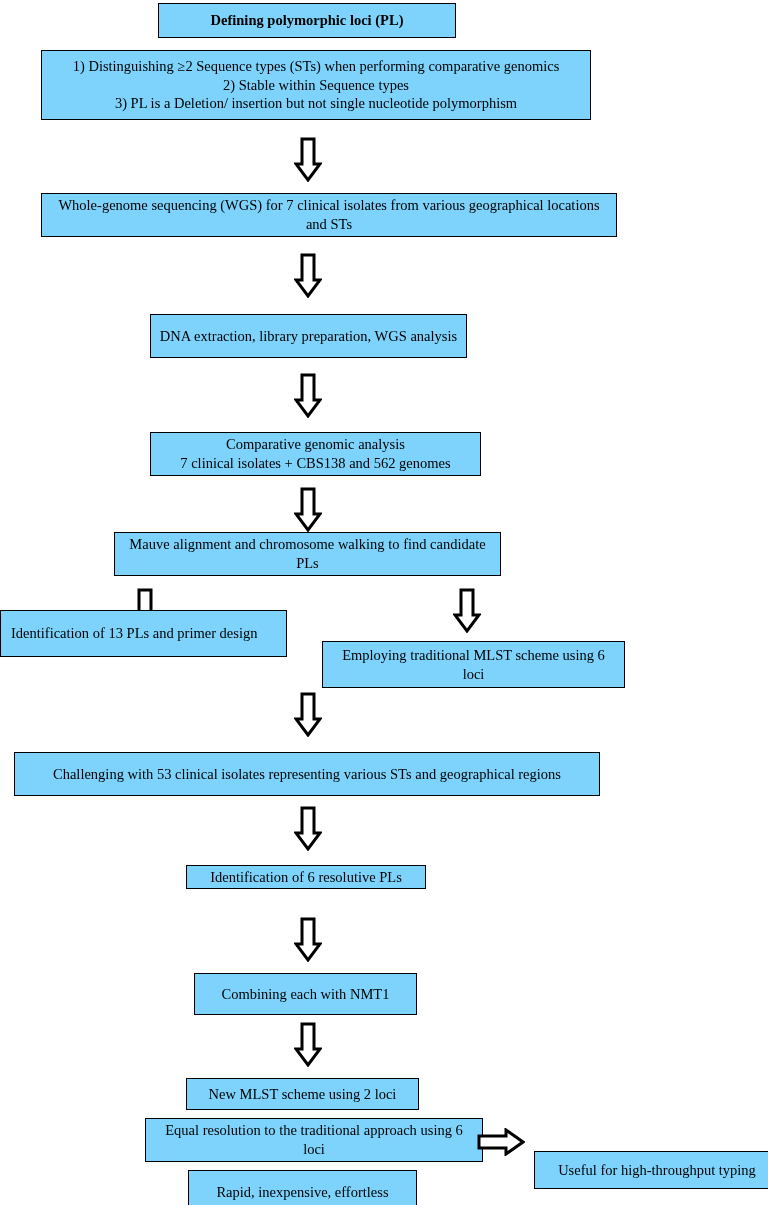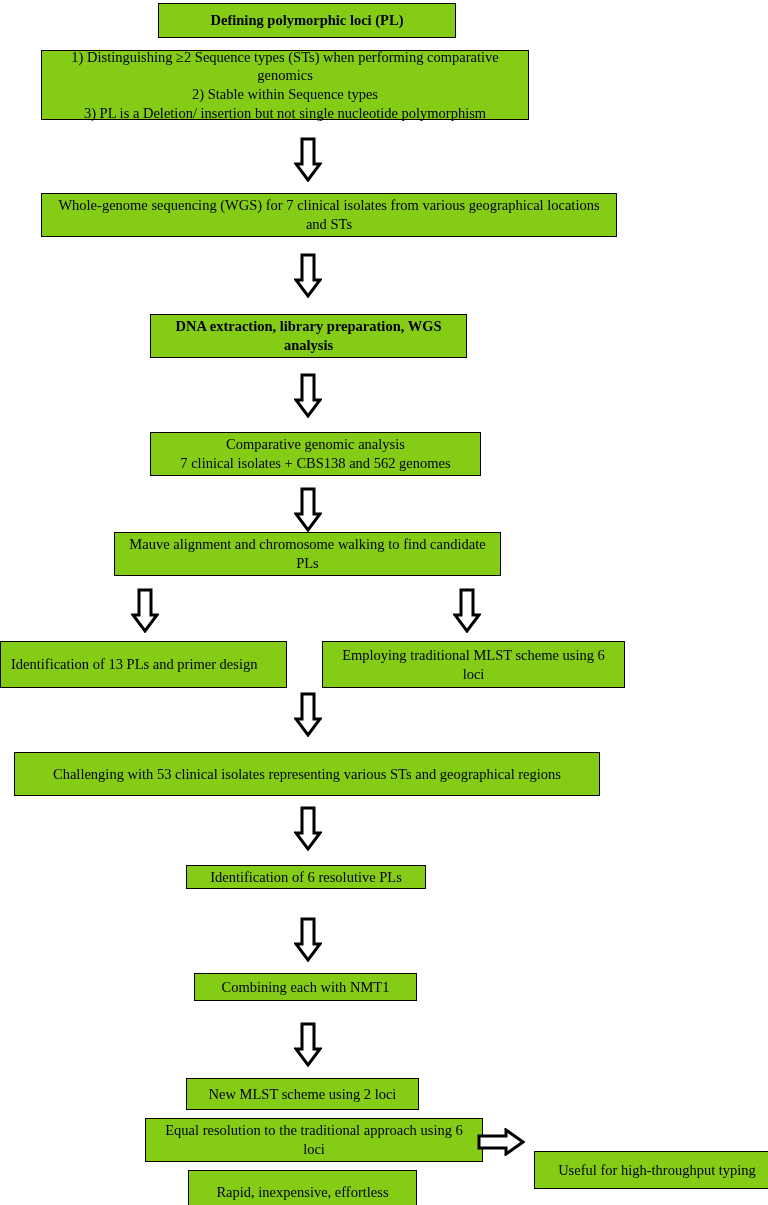"Defining polymorphic loci (PL)" .box { background: #84cc16 -> #7dd3fc }
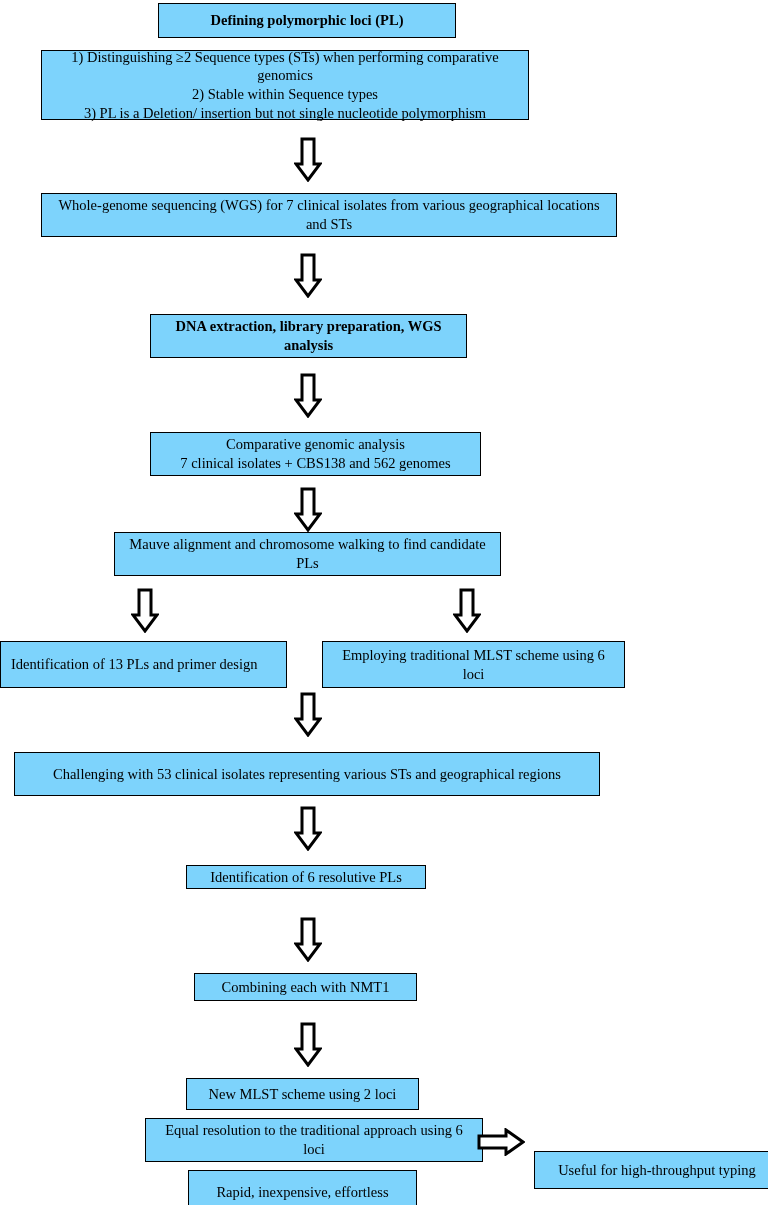"1) Distinguishing ≥2 Sequence types" div.box { width: 488px -> 550px }
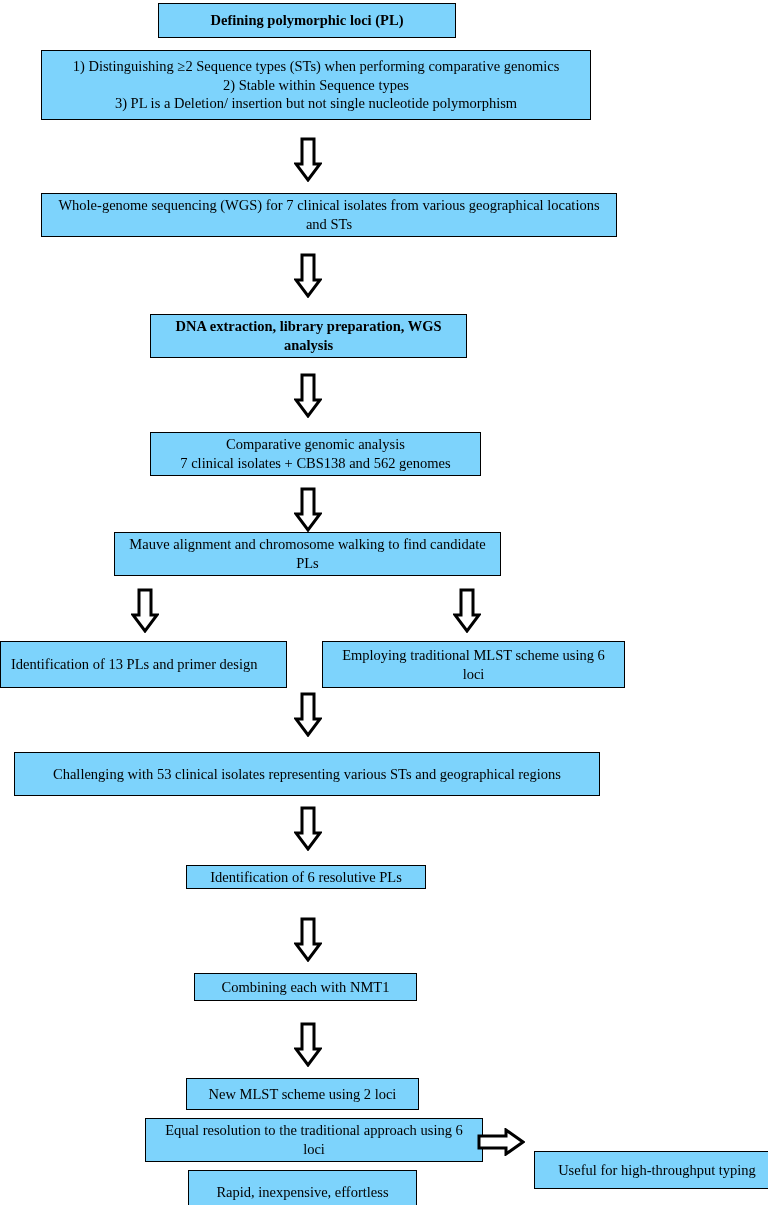"DNA extraction, library preparation, WGS" div.box { font-weight: bold -> none }
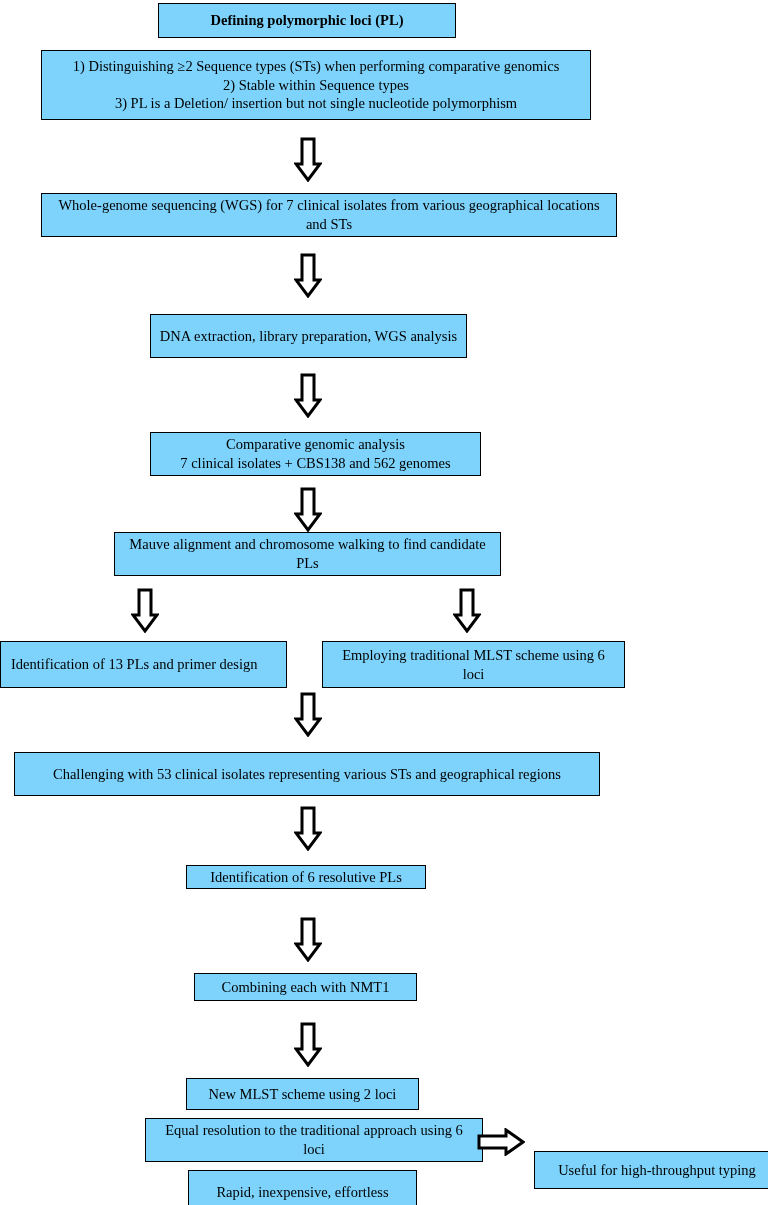"Identification of 13 PLs and" div.box { top: 641px -> 610px }
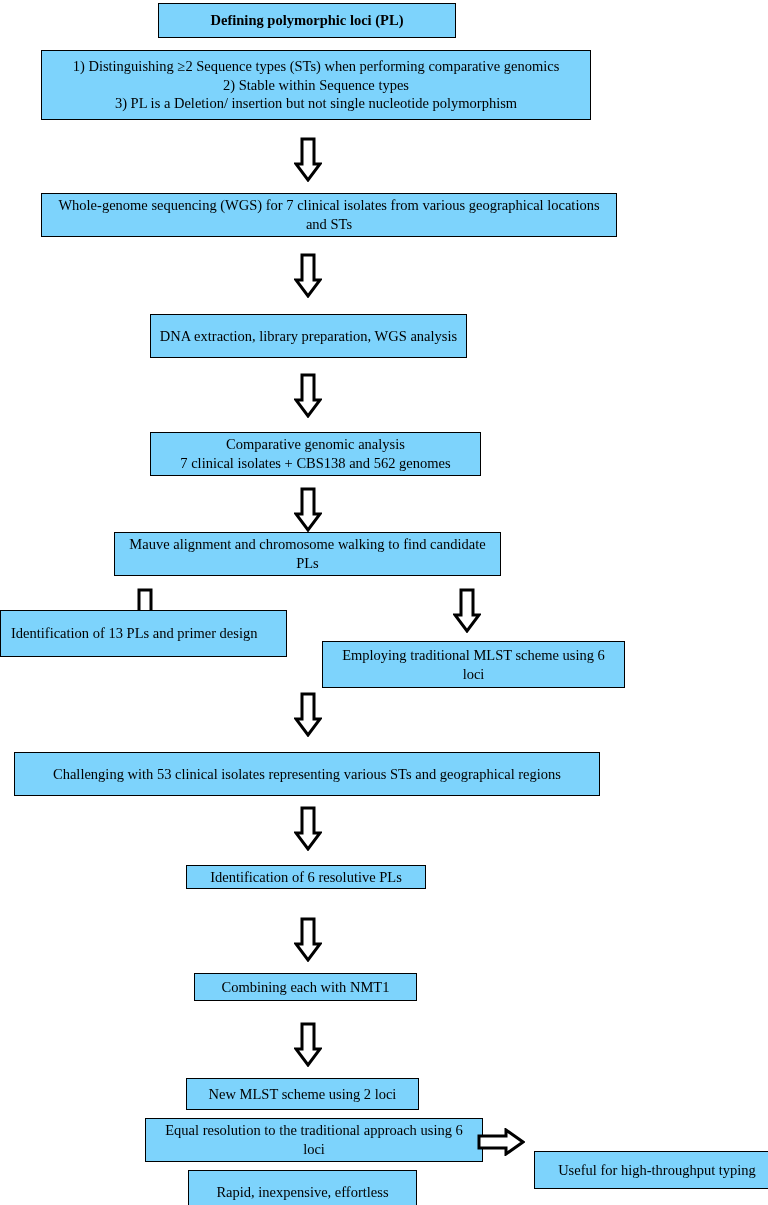"Combining each with NMT1" div.box { height: 28px -> 42px }
